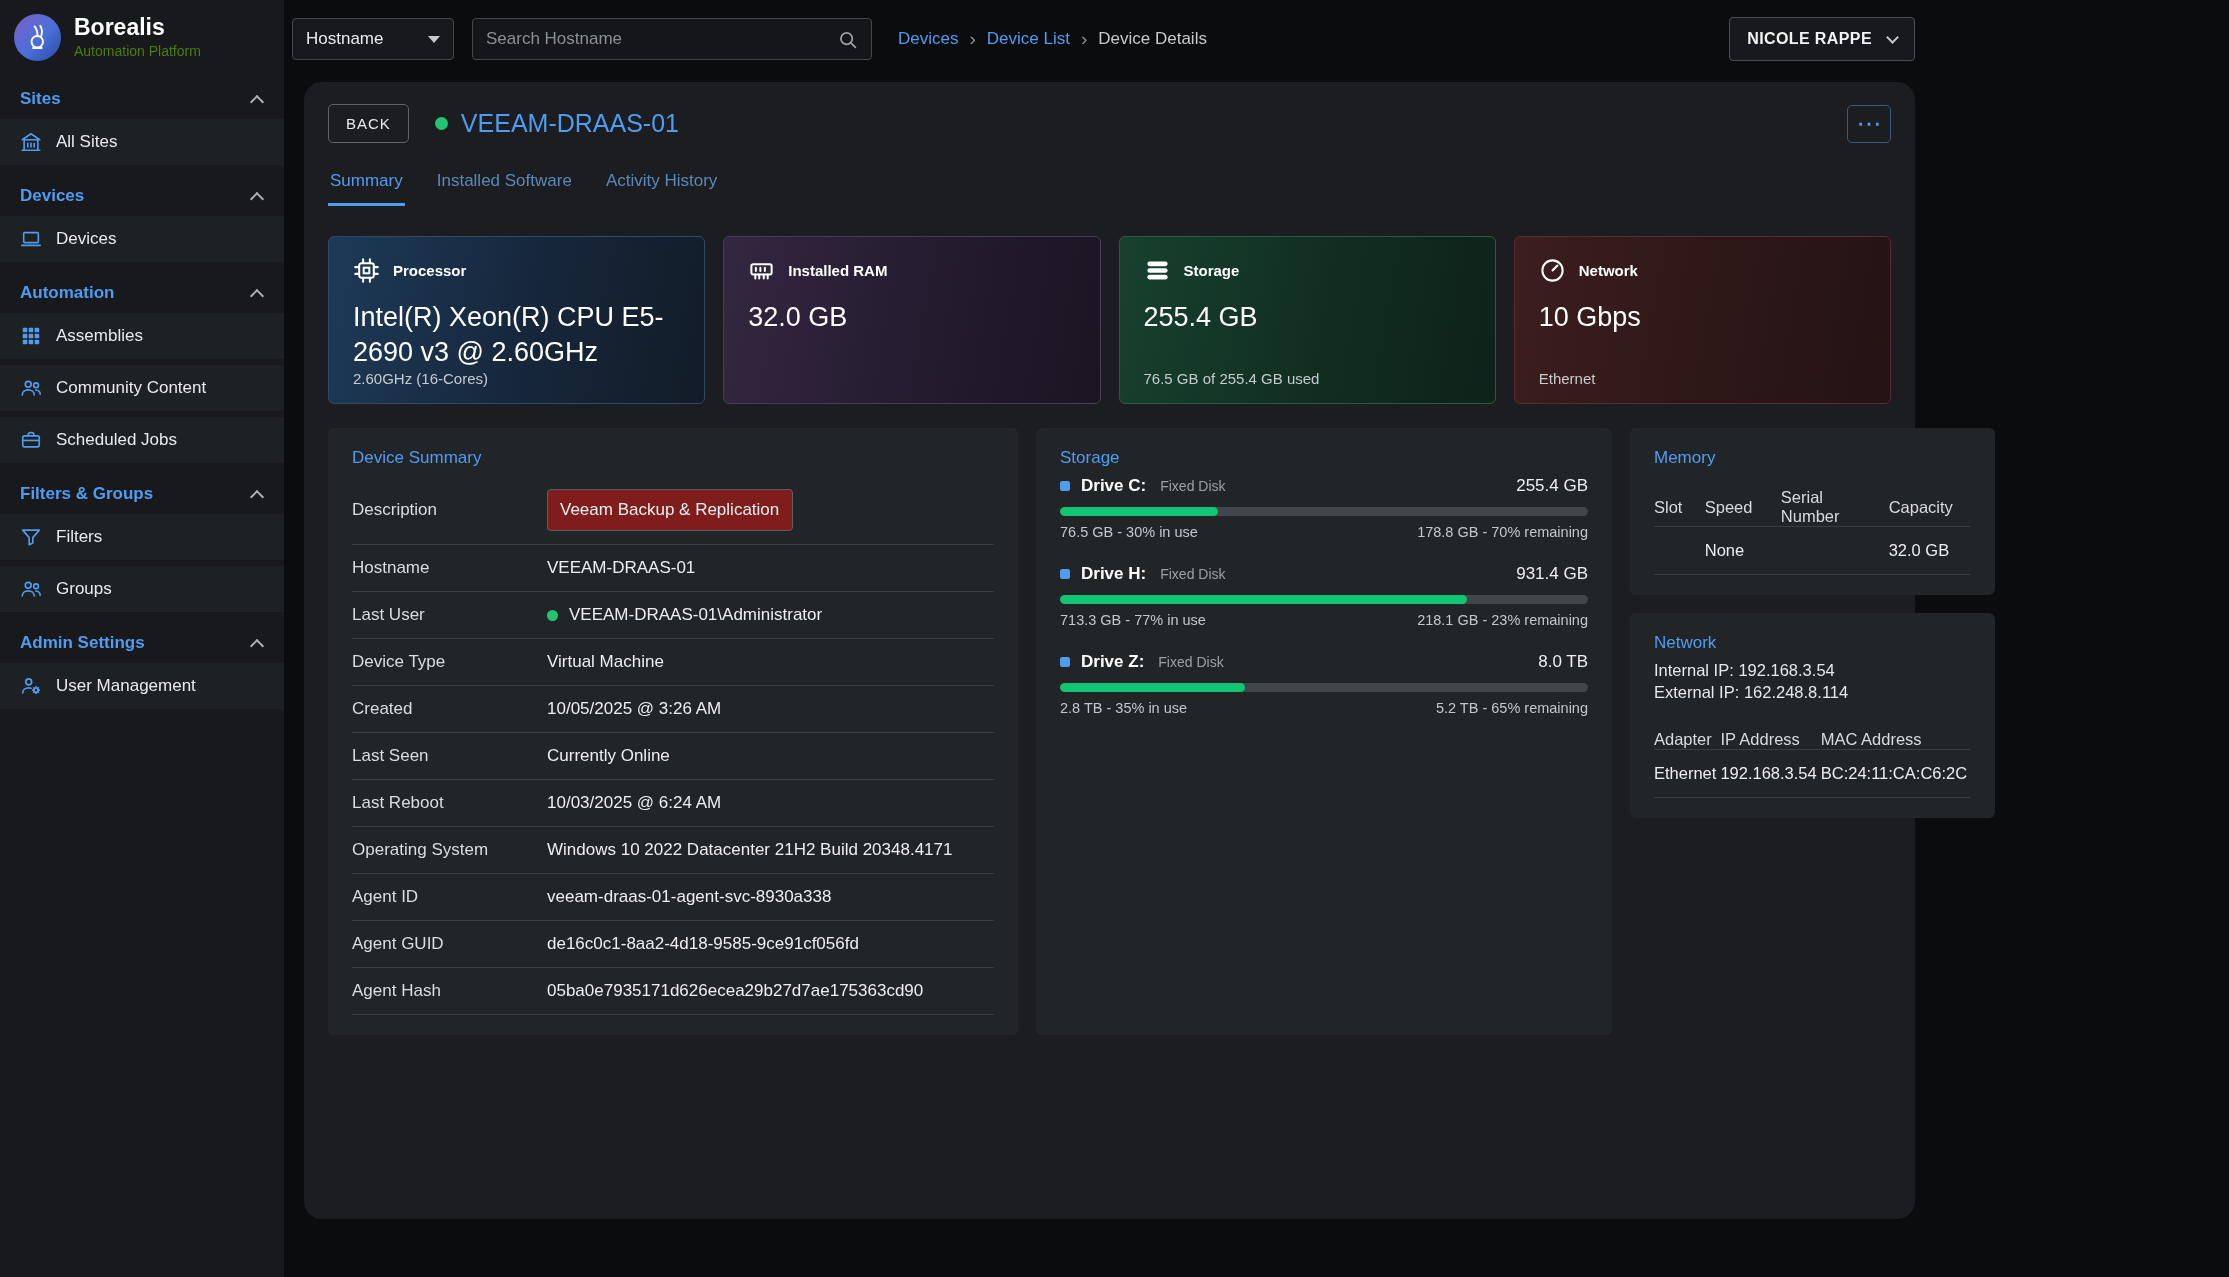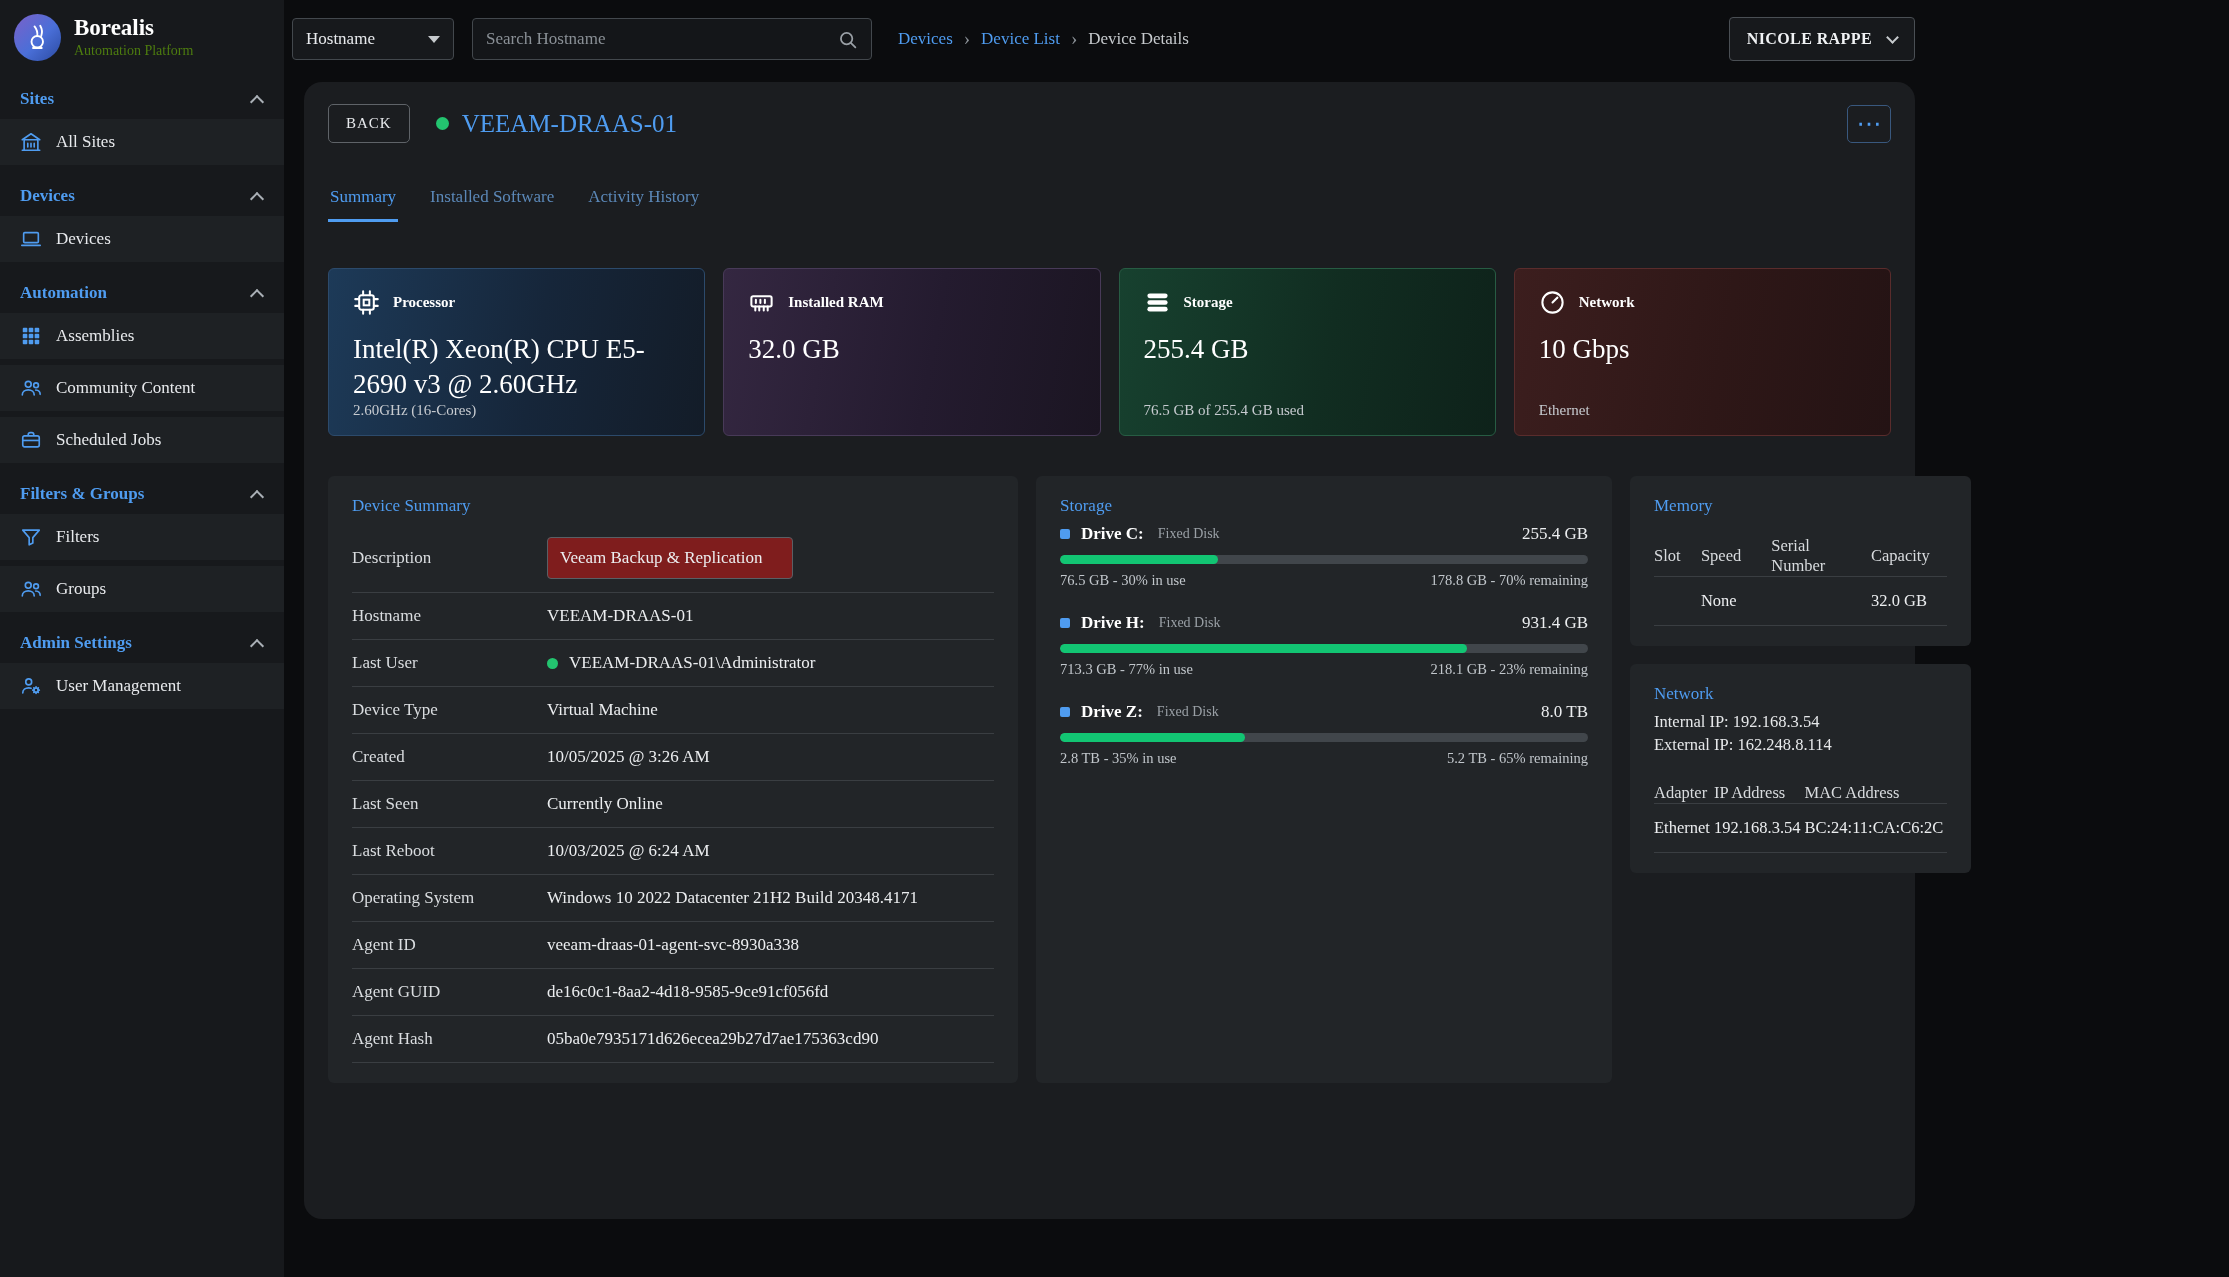"Borealis" .app { font-family: Liberation Serif, serif -> none }
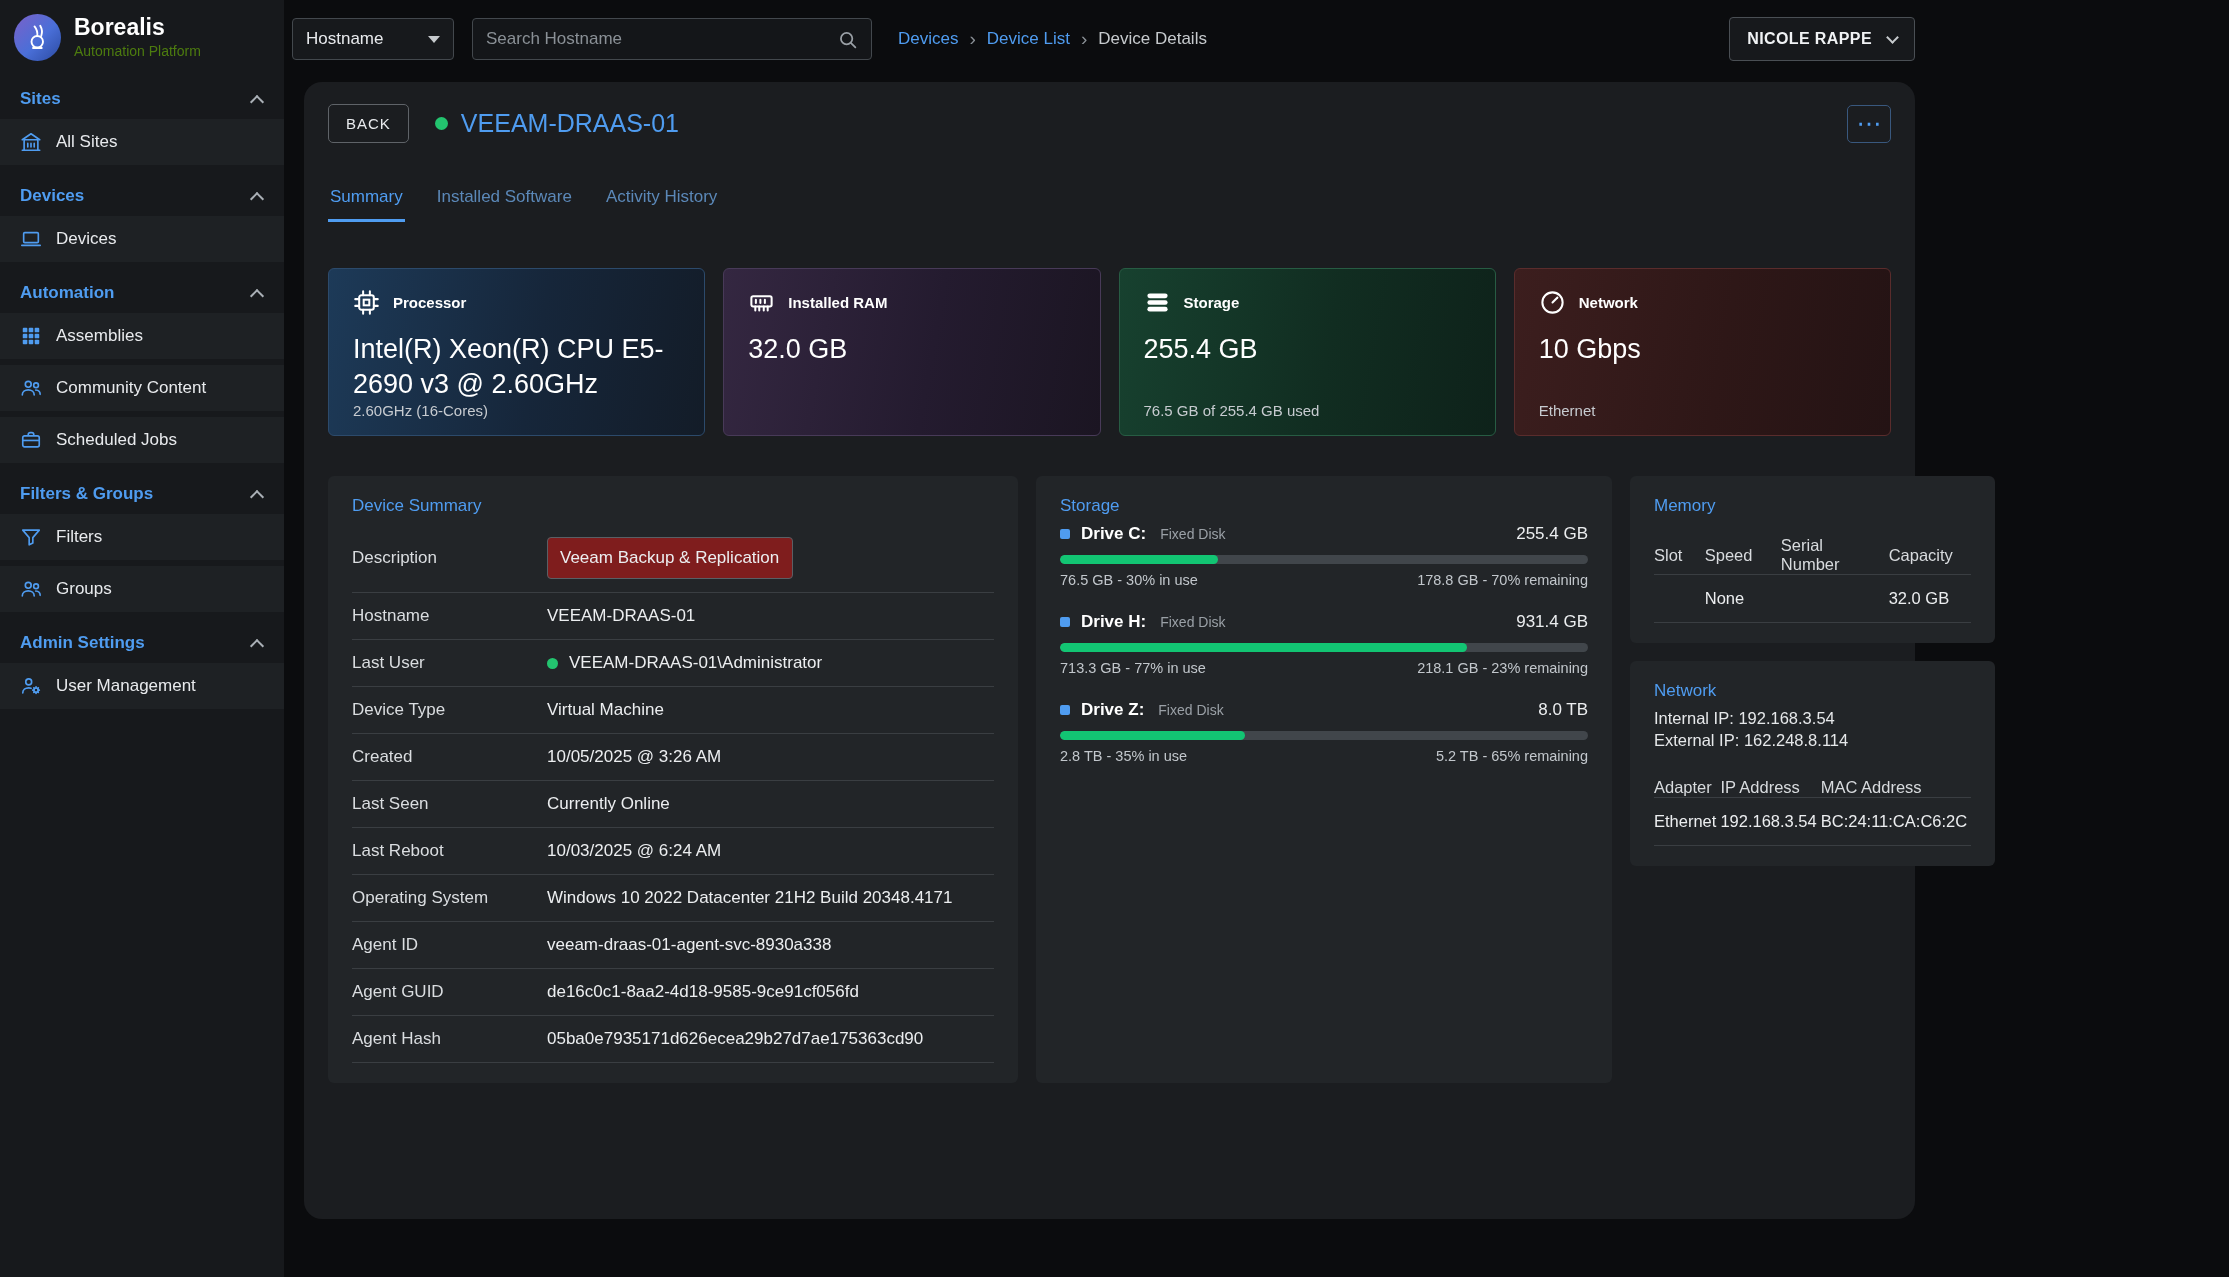"BACK" .panel { gap: 16px -> none }
